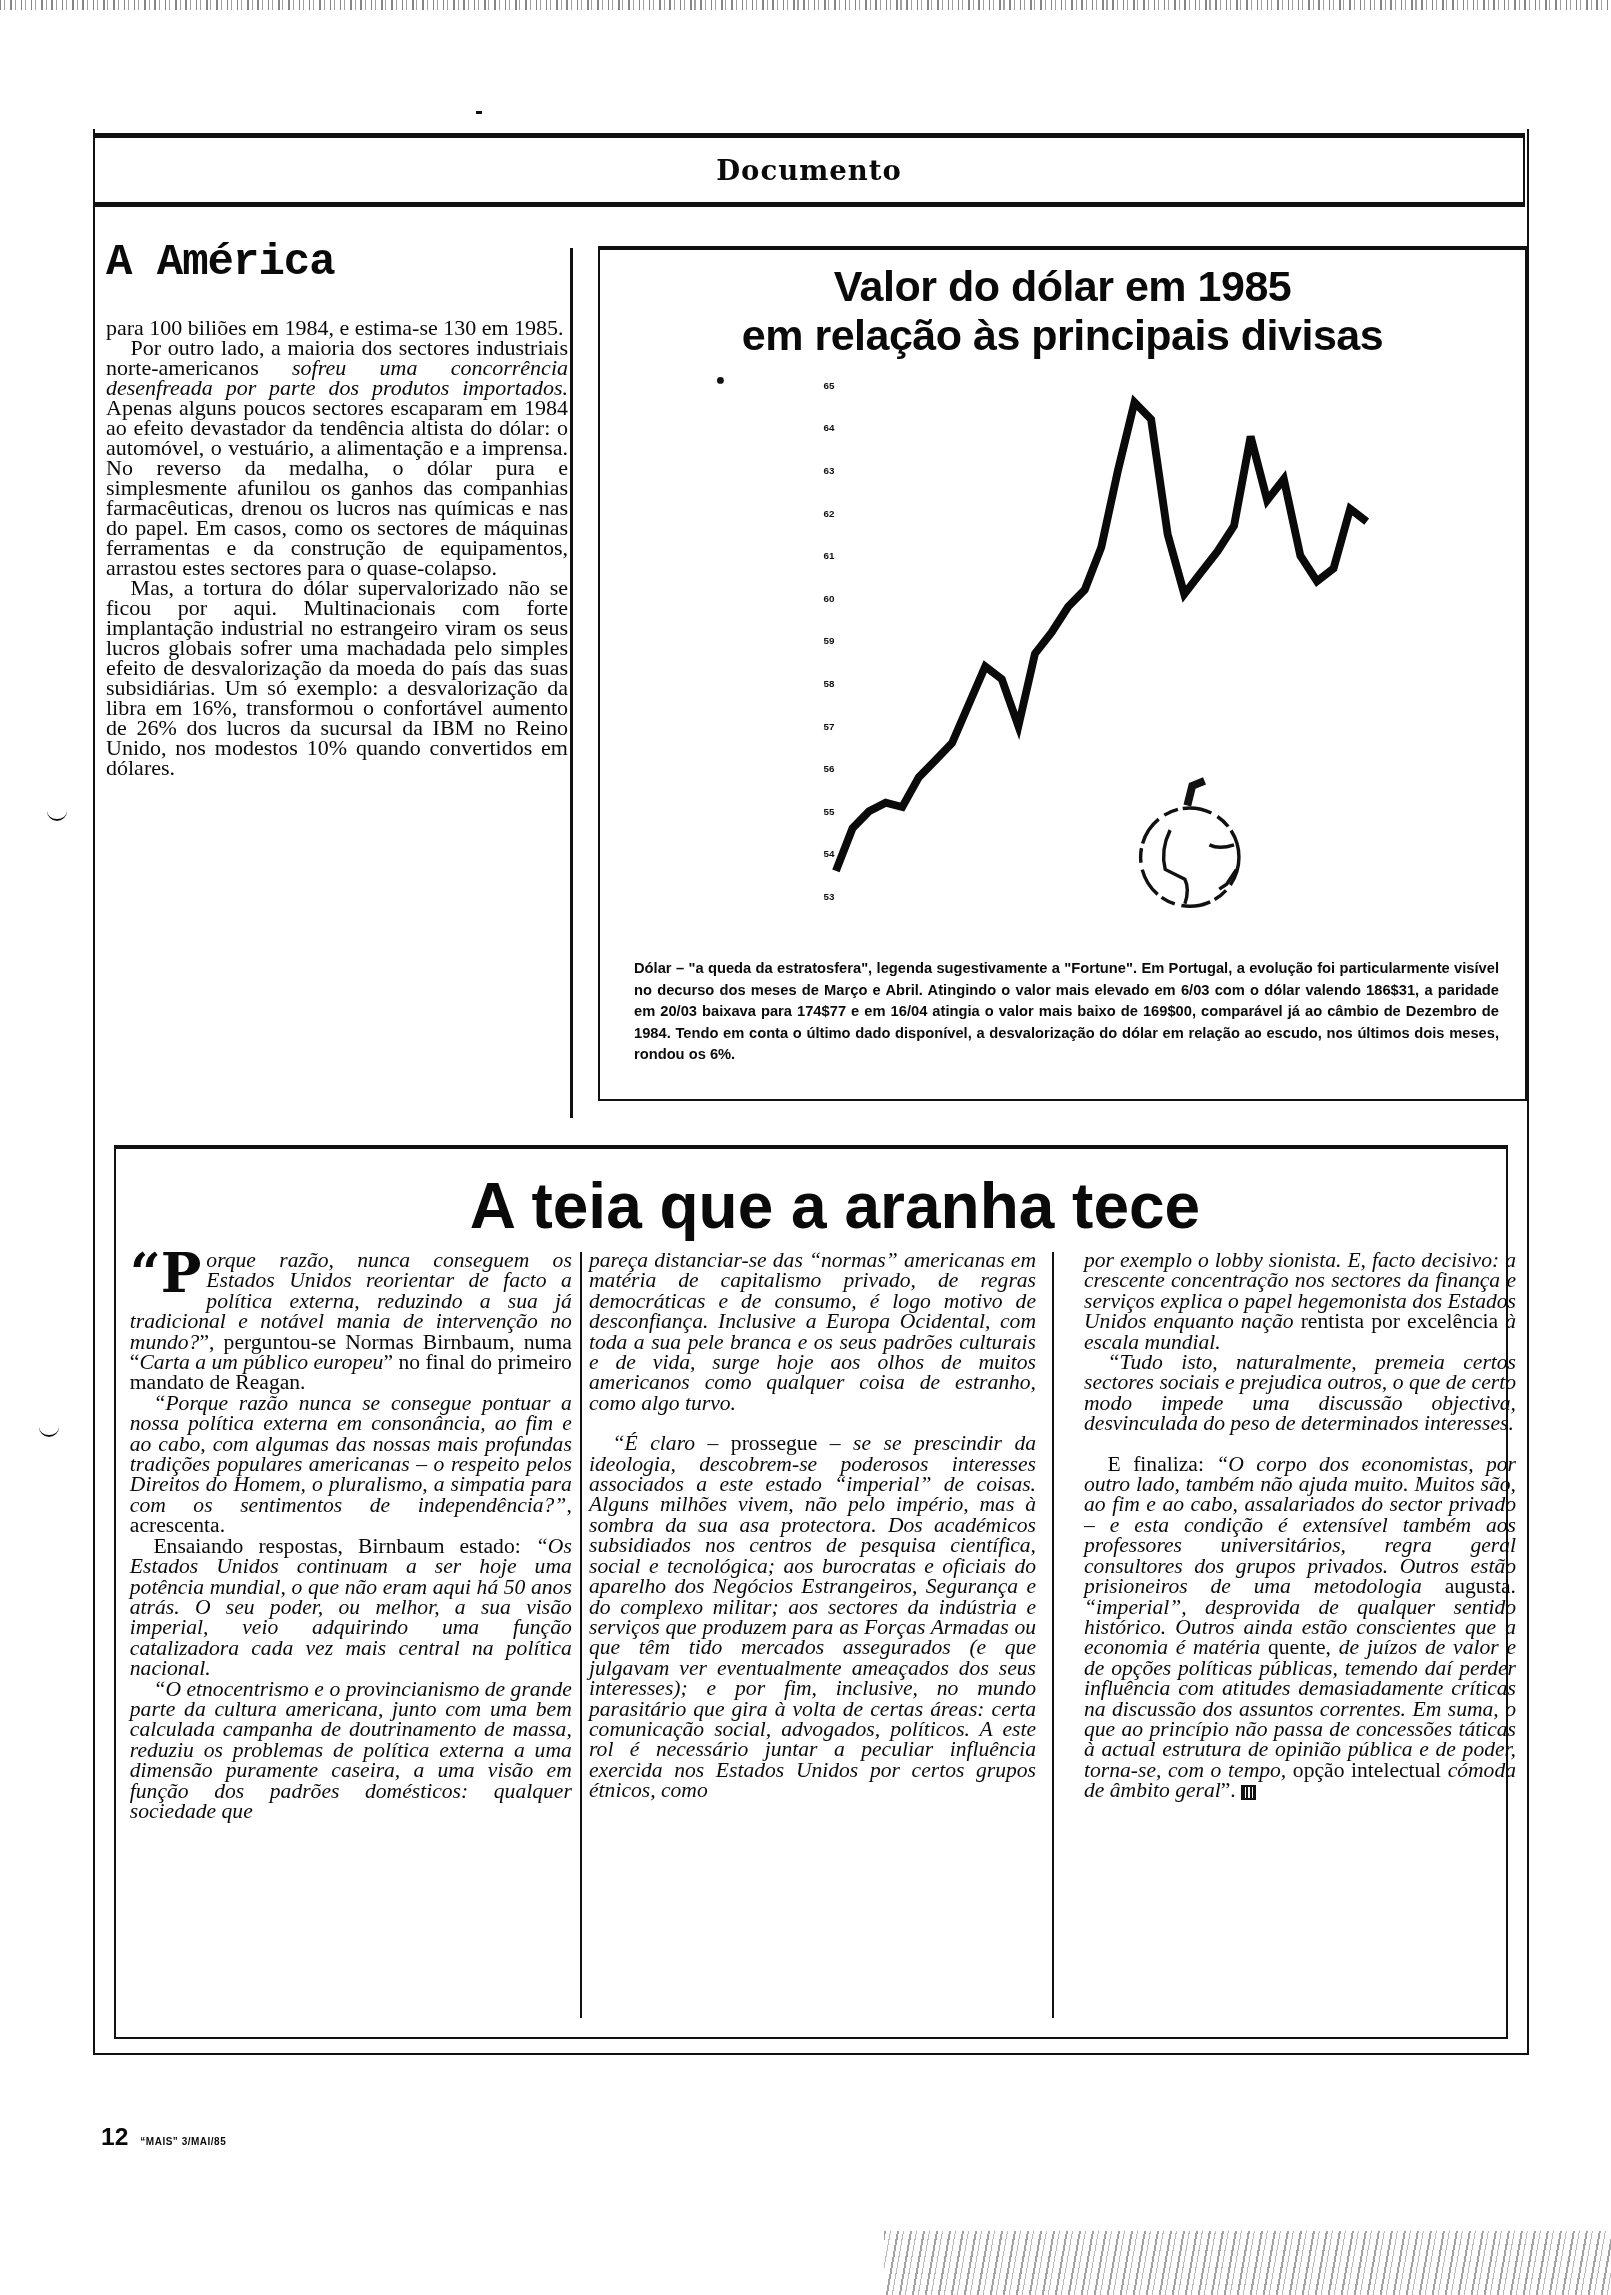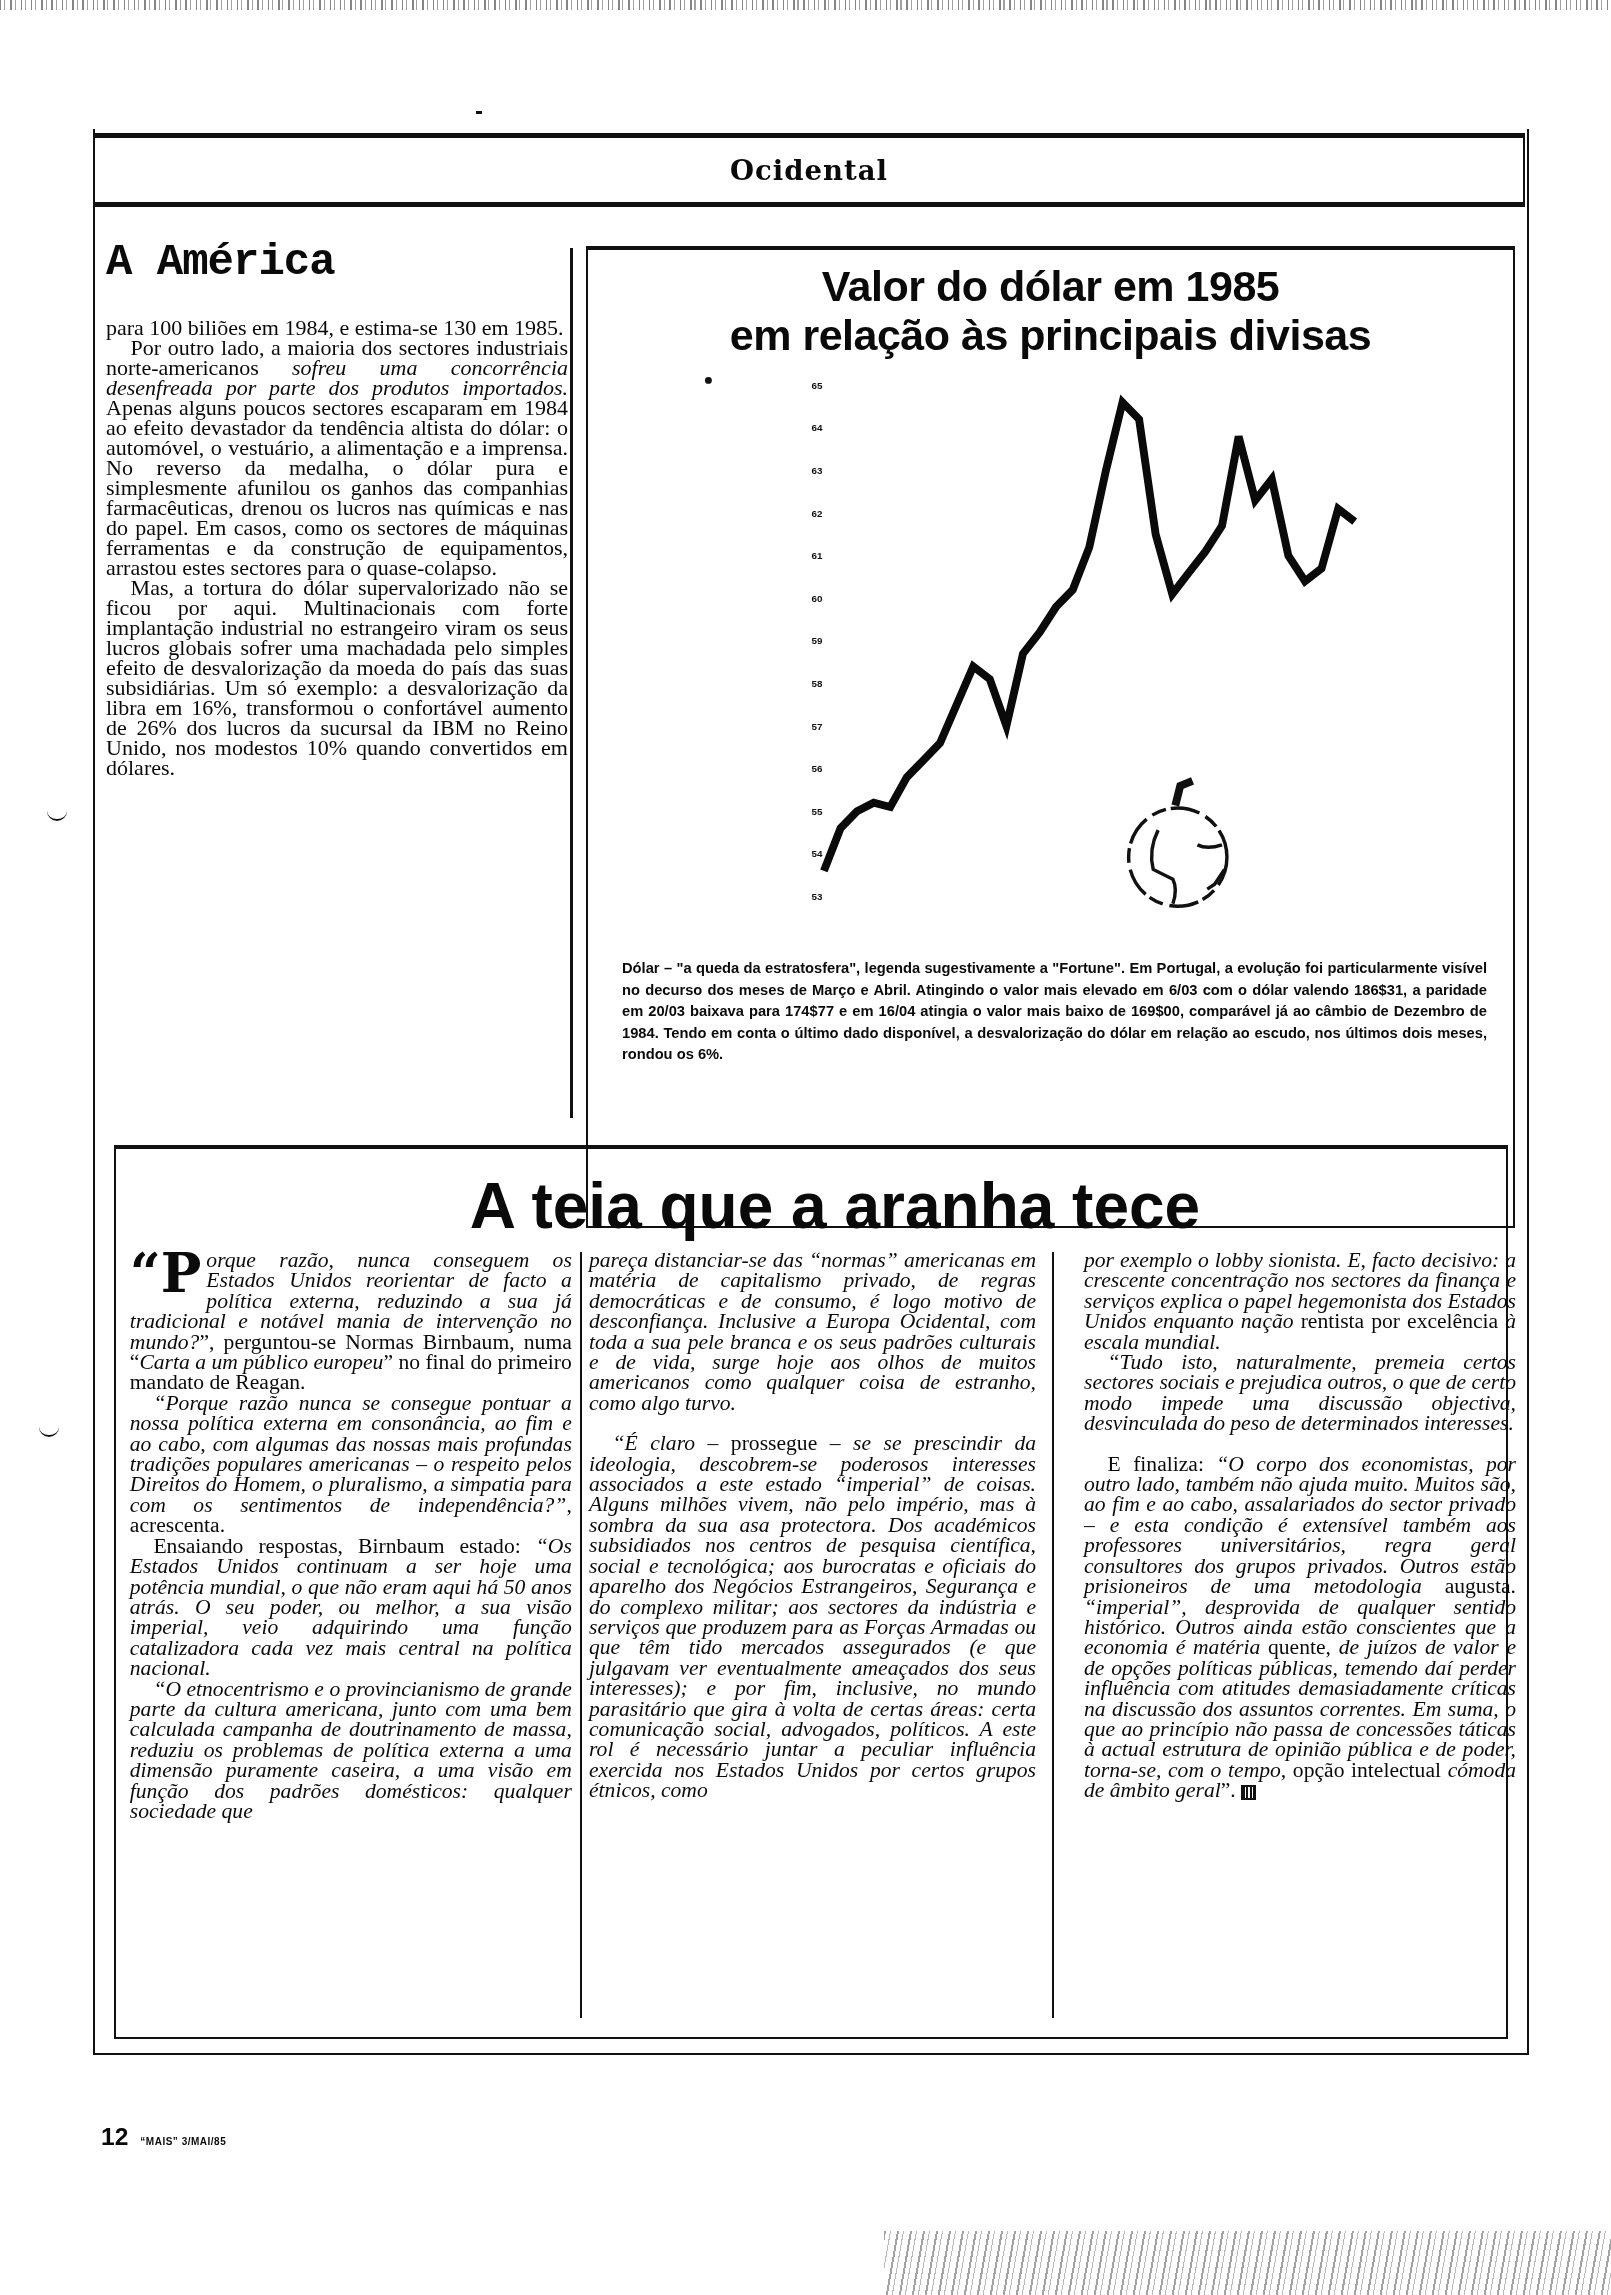"Ocidental" span { text: Ocidental -> Documento }
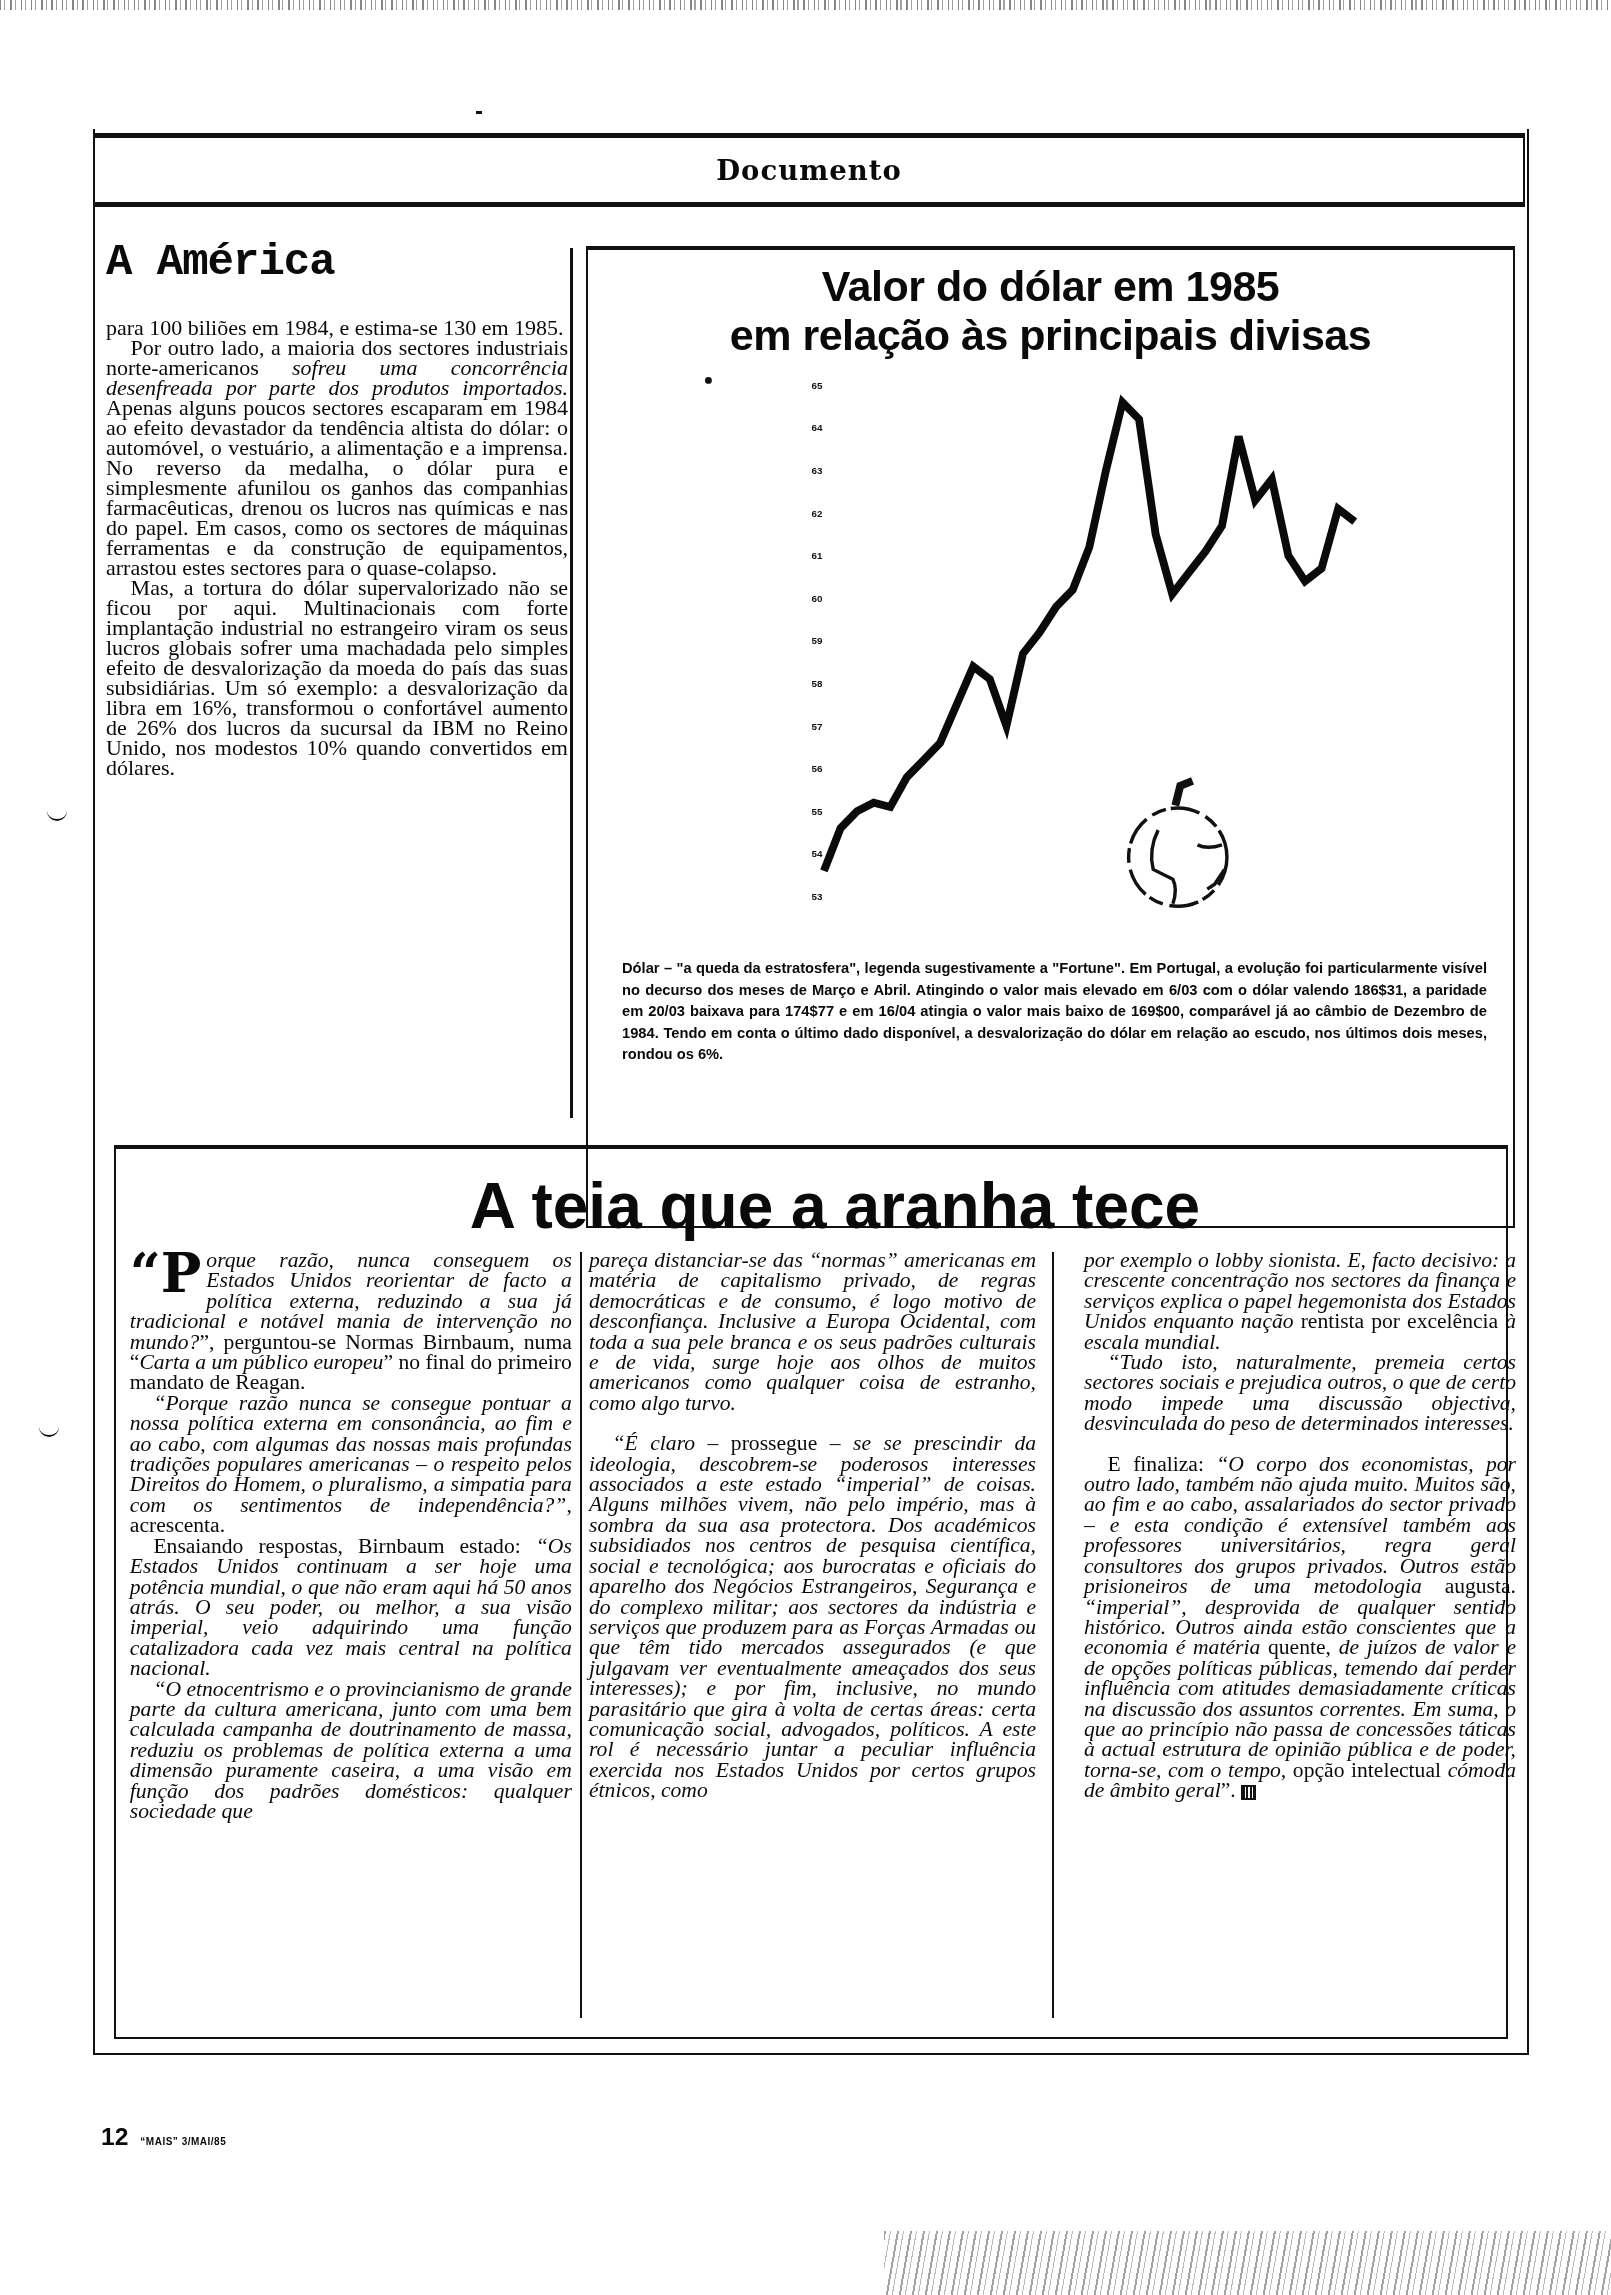"Valor do dólar em 1985" .chart-box { height: 982px -> 855px; left: 586px -> 598px }
